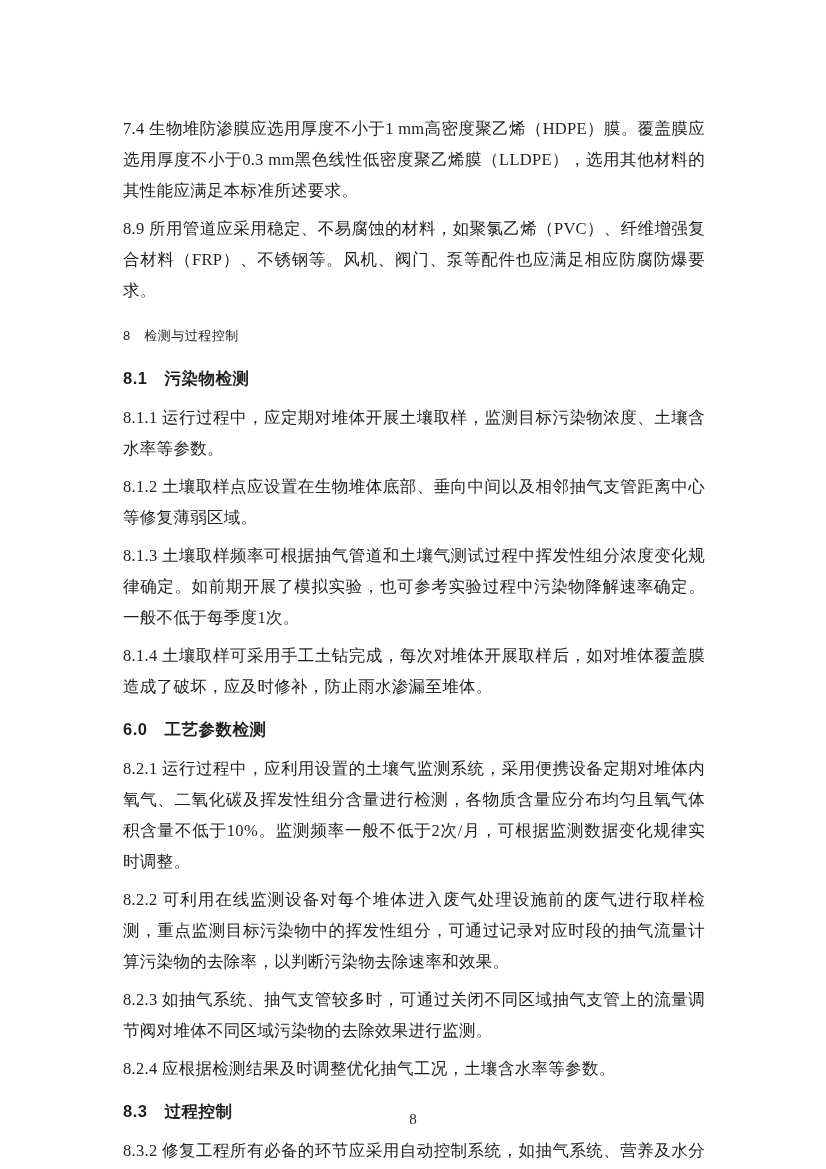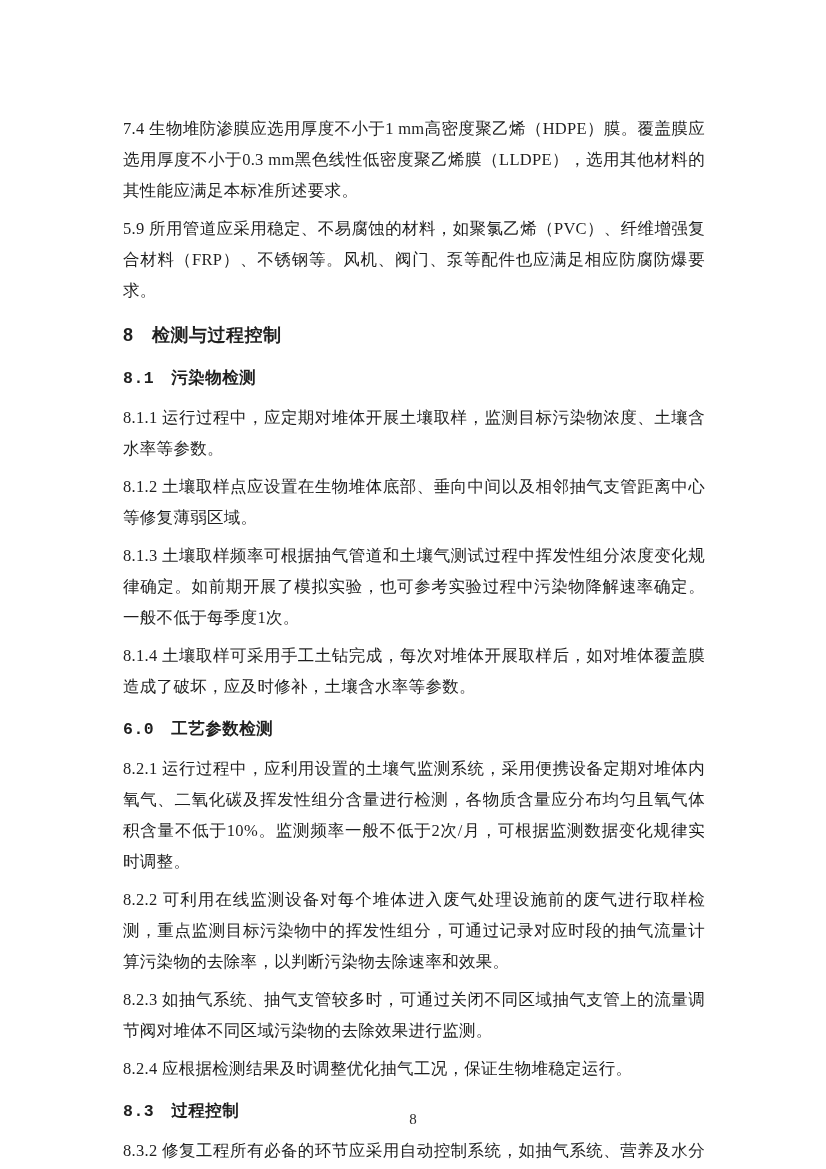"5.9" p.para { text: 5.9 -> 8.9 }
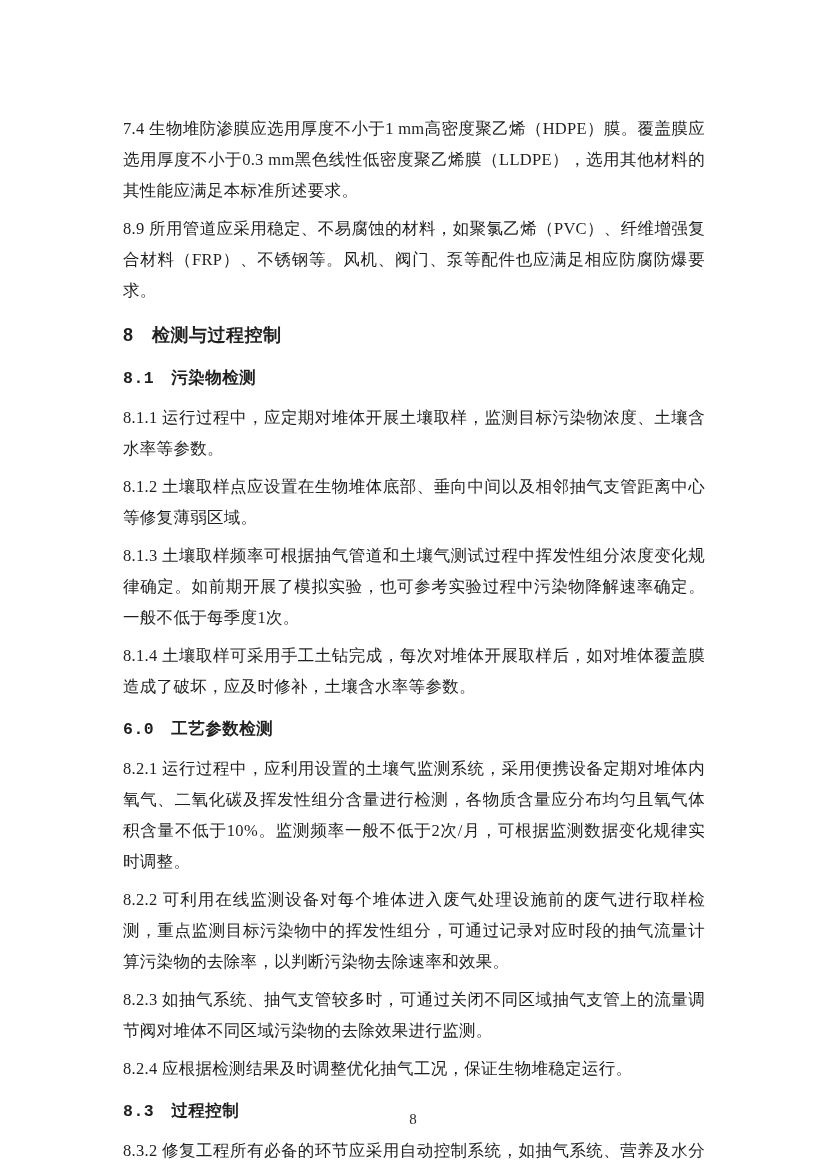"8 检测与过程控制" .heading-1 { font-size: 18px -> 13px; font-weight: bold -> normal }
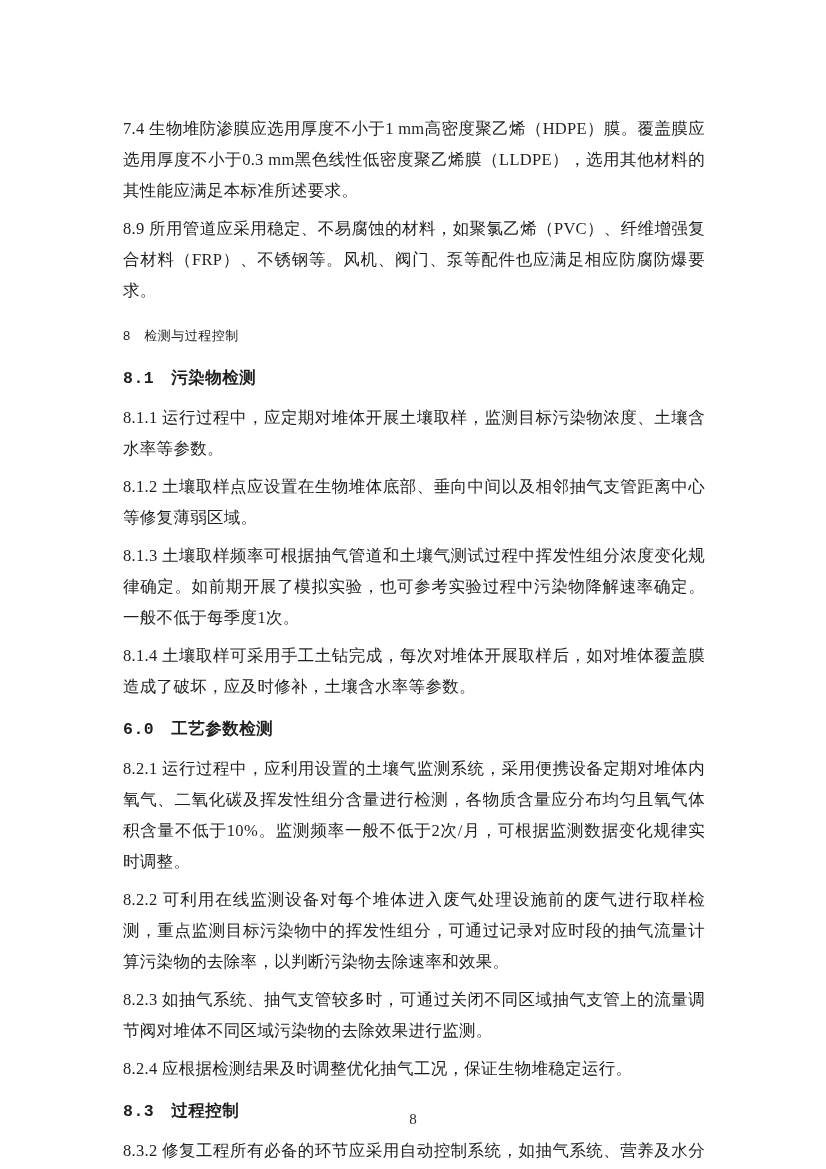"8.1 污染物检测" .heading-2 { font-family: Liberation Mono, monospace -> Liberation Sans, sans-serif }
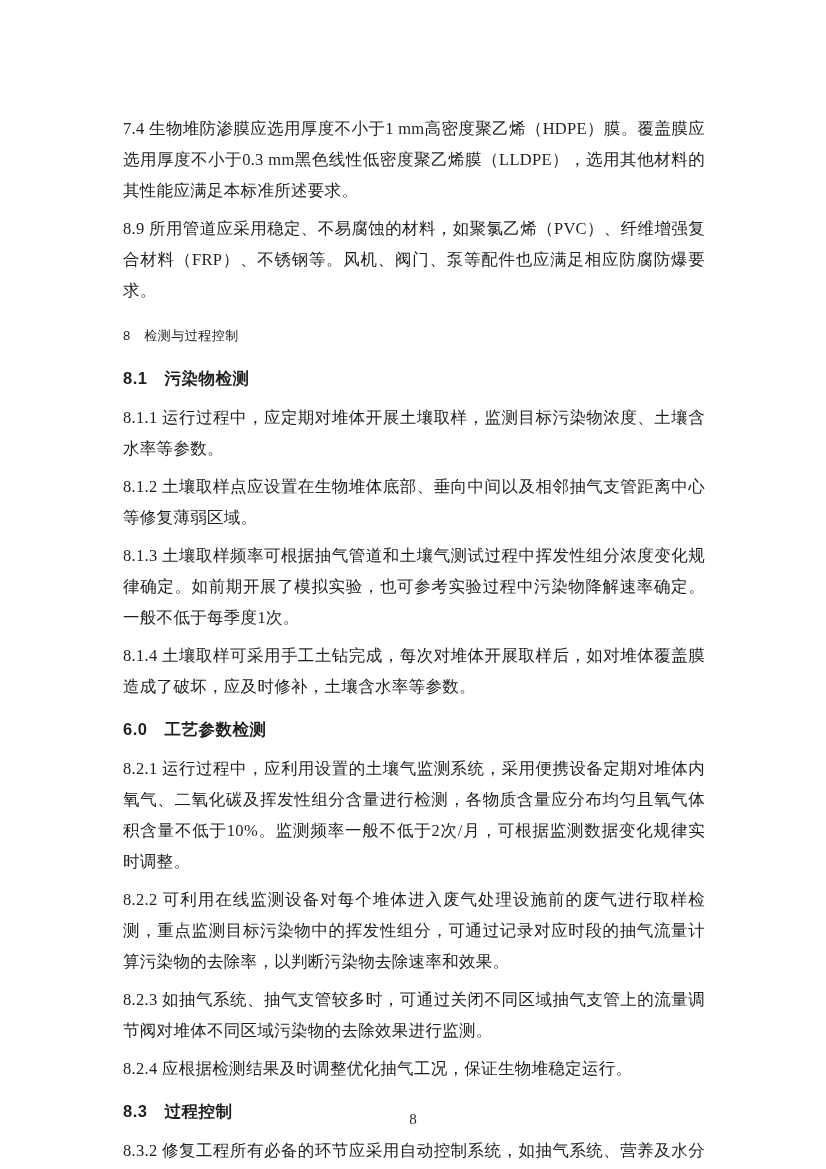"8.1.4" p.para { text: 土壤含水率等参数 -> 防止雨水渗漏至堆体 }
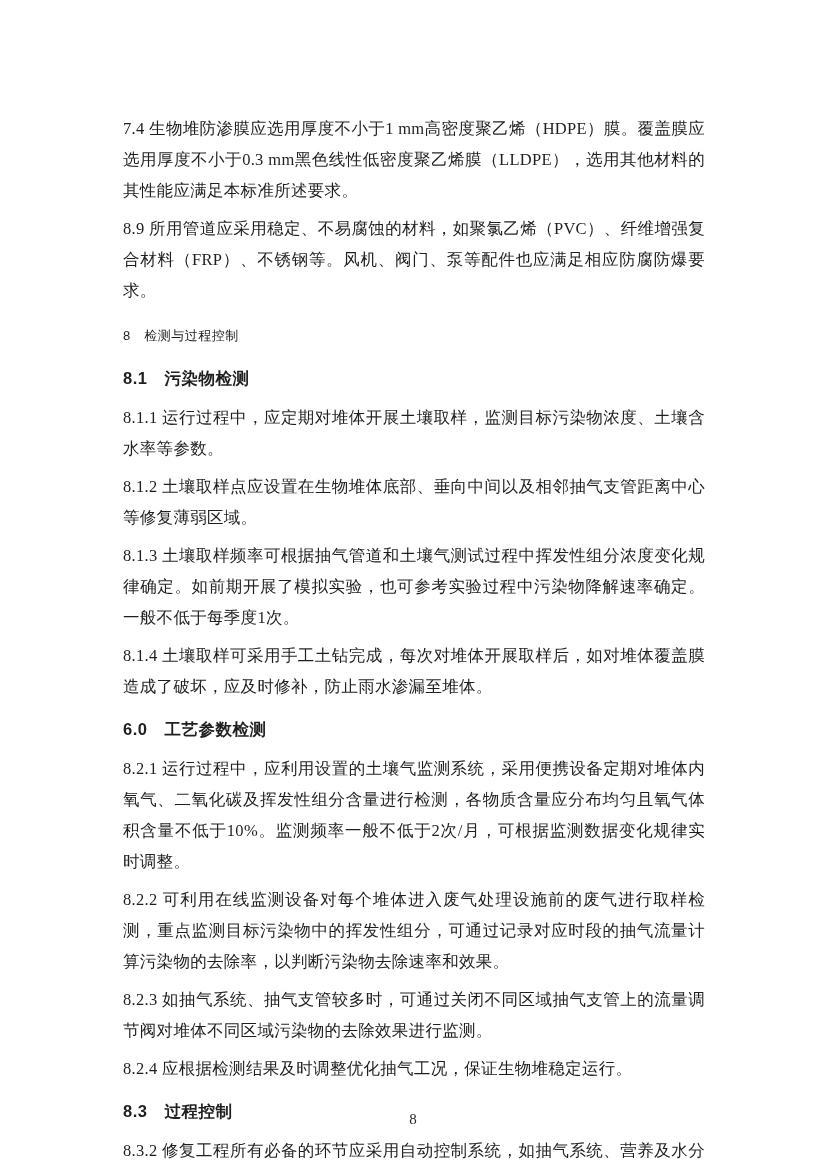"8.2.4 应根据检测结果及时调整优化抽气工况，保证生物堆稳定运行。" p.para { text: 保证生物堆稳定运行 -> 土壤含水率等参数 }
